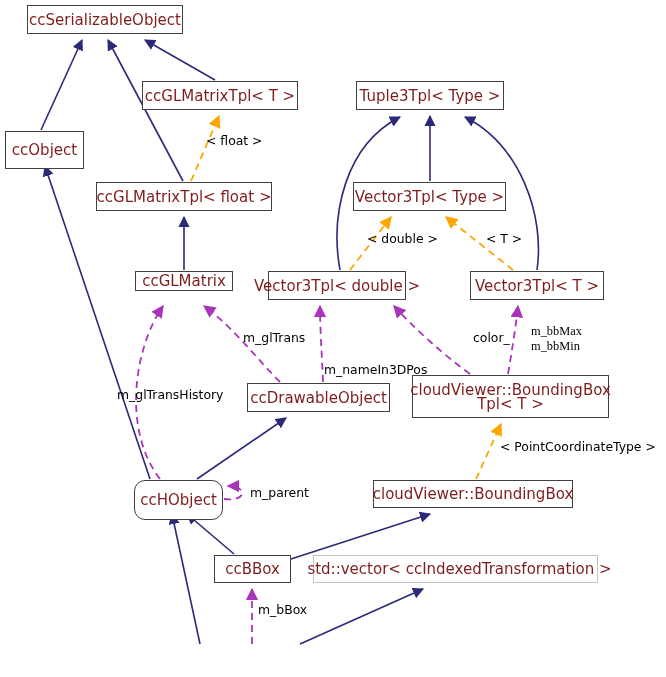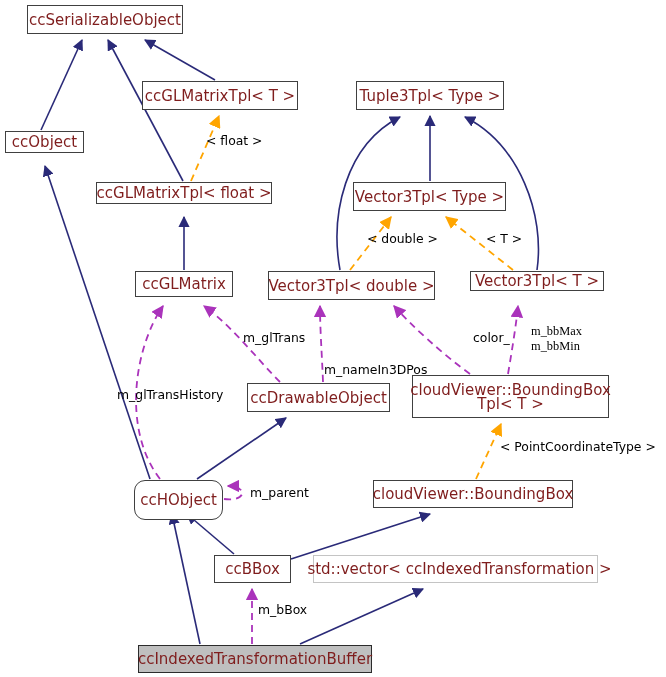"ccObject" div.node { height: 22px -> 38px }
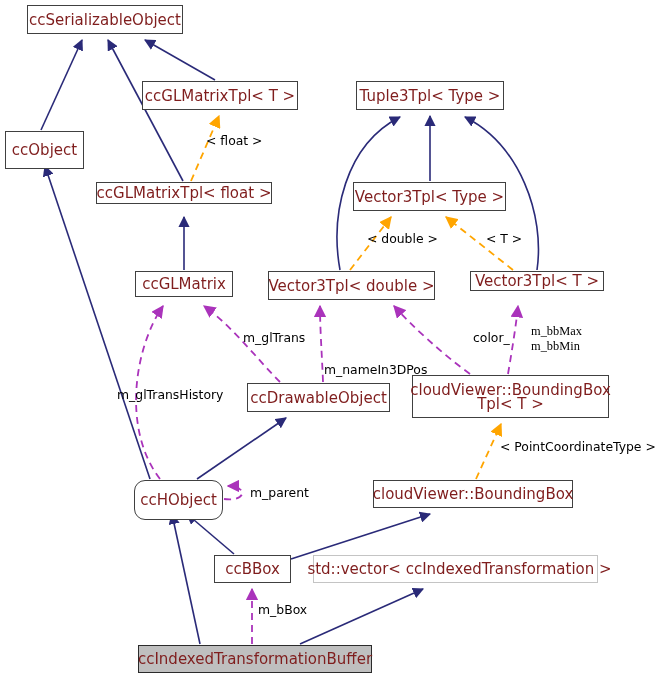"ccGLMatrixTpl< float >" div.node { height: 22px -> 29px }
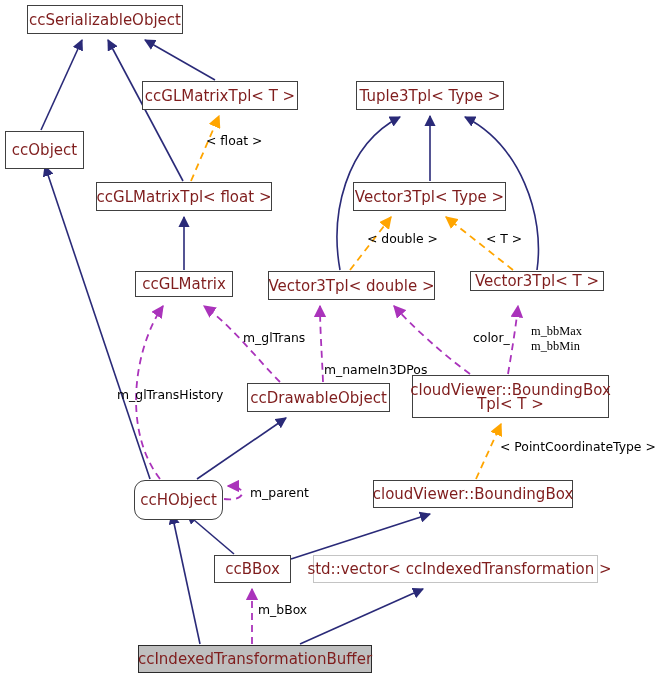"ccGLMatrix" div.node { height: 26px -> 20px }
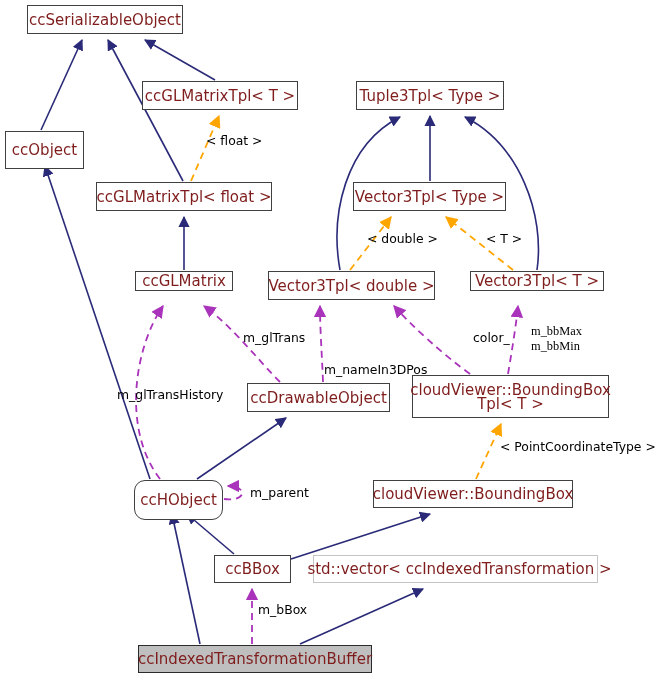"Vector3Tpl< double >" div.node { width: 167px -> 138px }
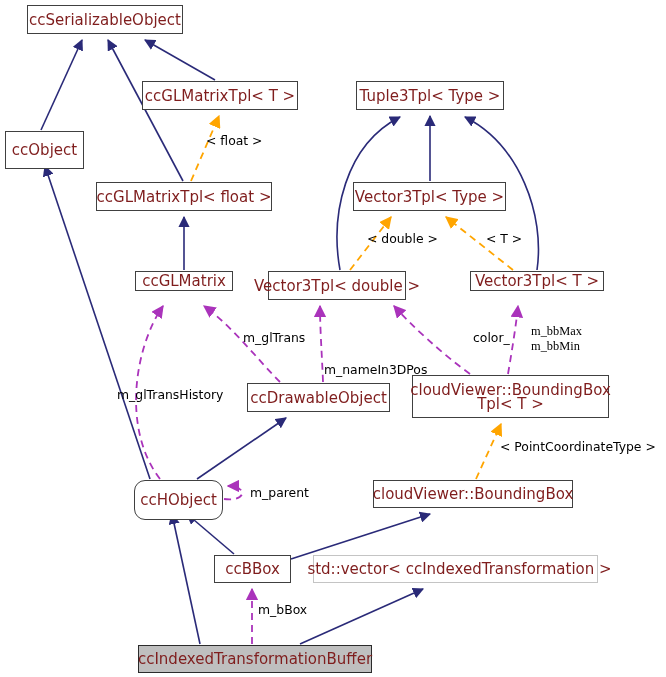"Vector3Tpl< T >" div.node { height: 20px -> 29px }
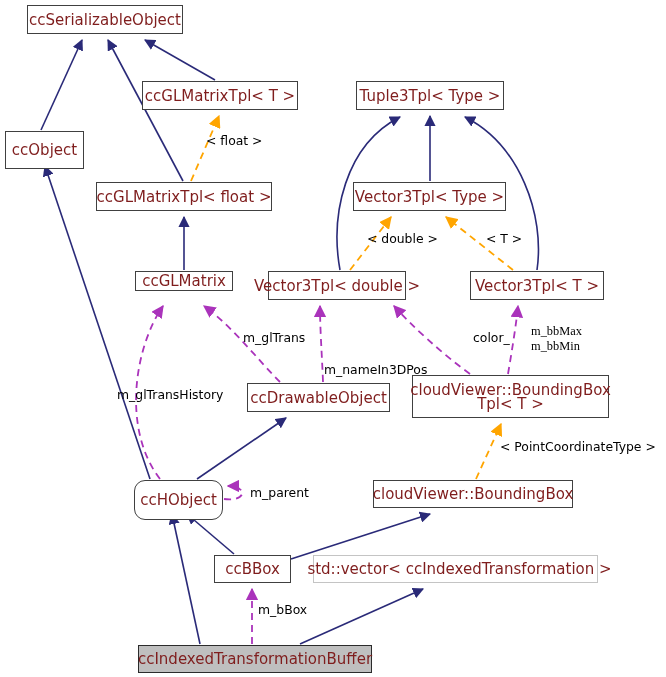"ccIndexedTransformationBuffer" div.node { html: <div>ccIndexedTransformationBuffer</div> -> none }
